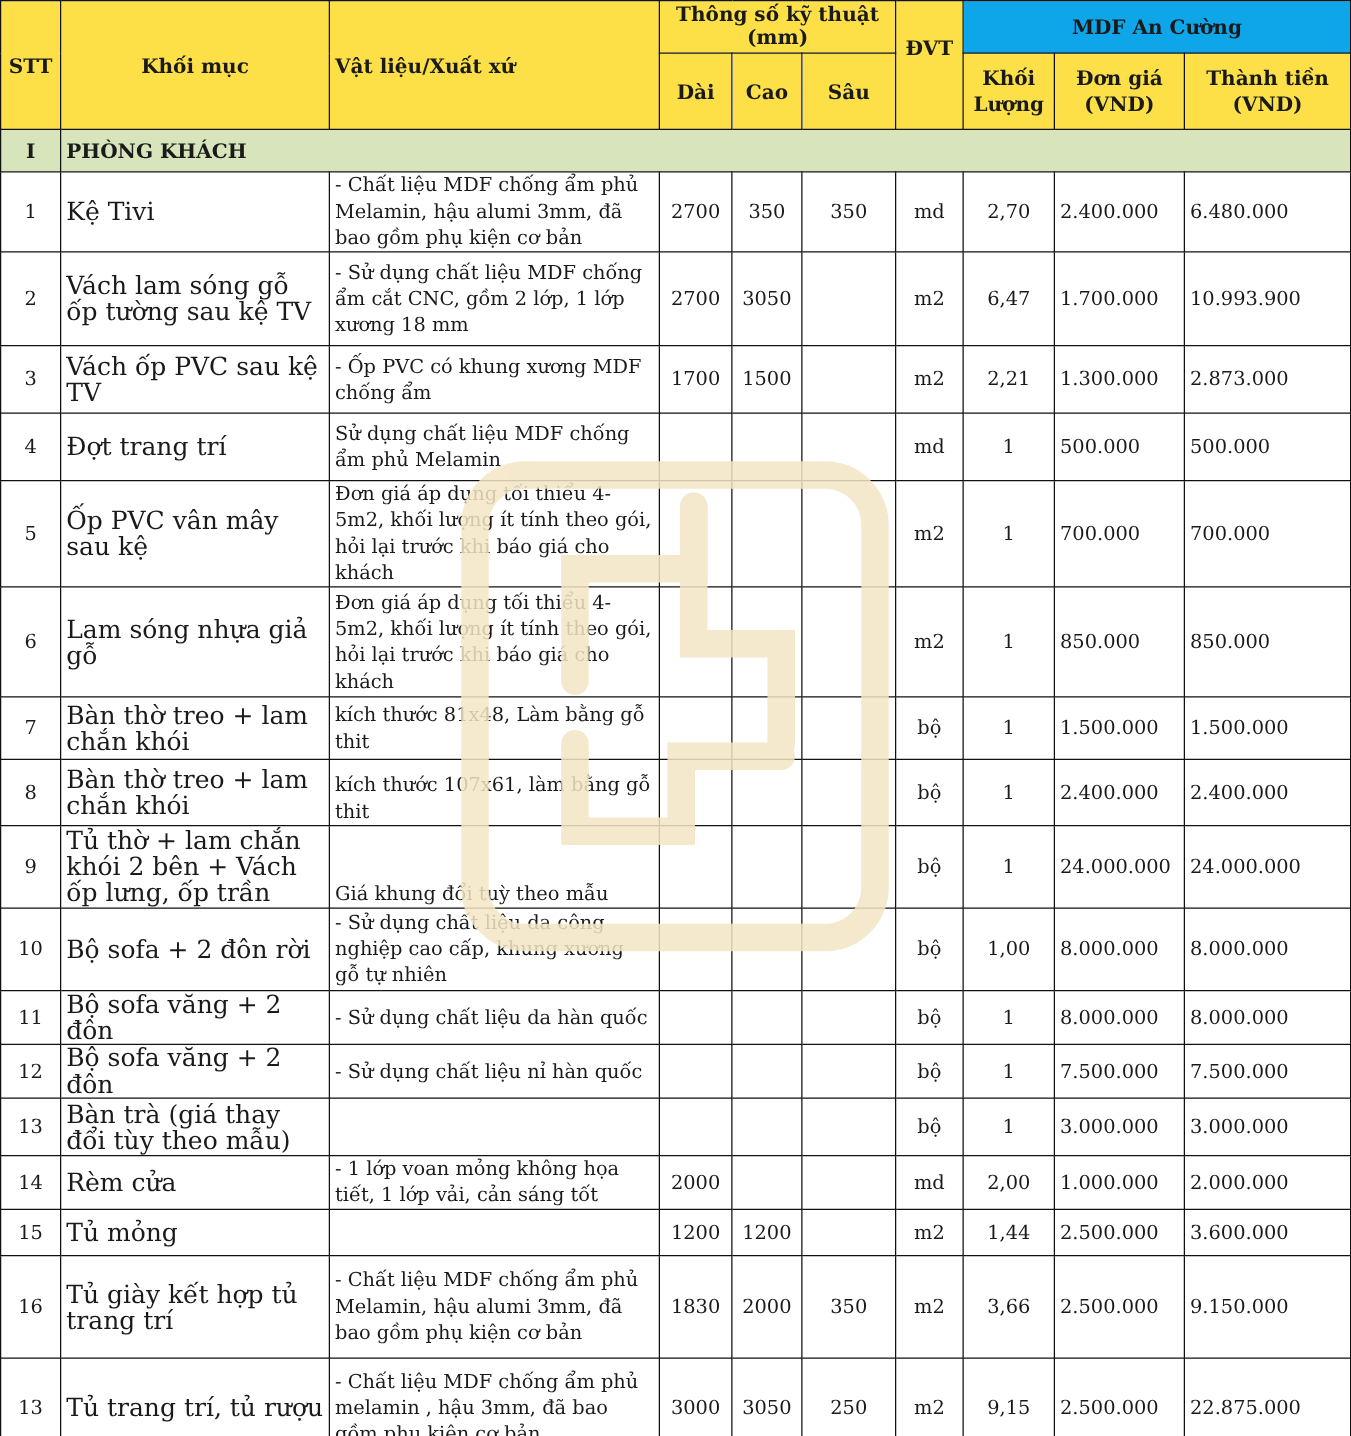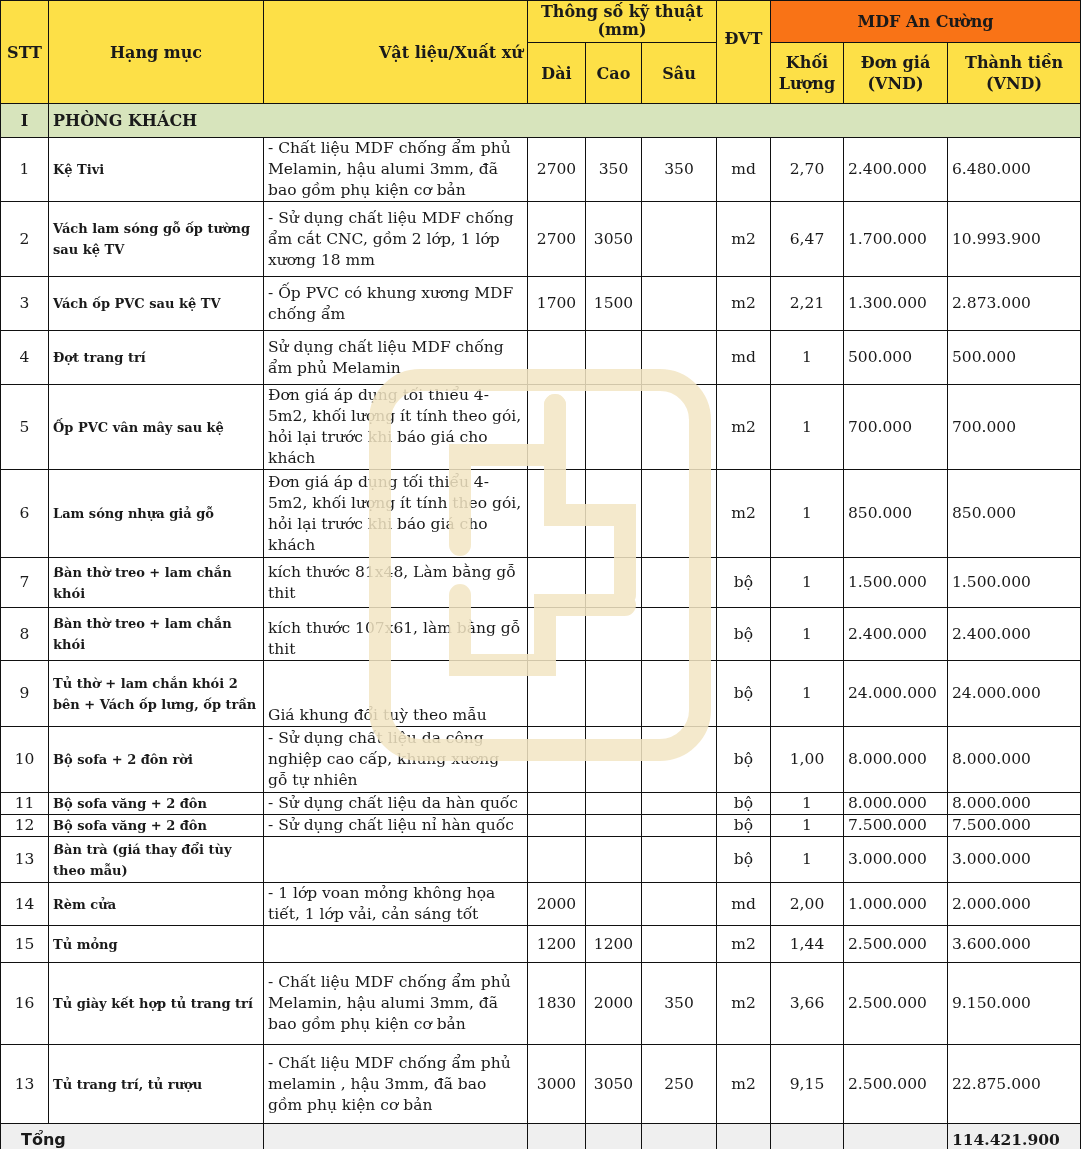"MDF An Cường" th.green { background: #f97316 -> #0ea5e9 }
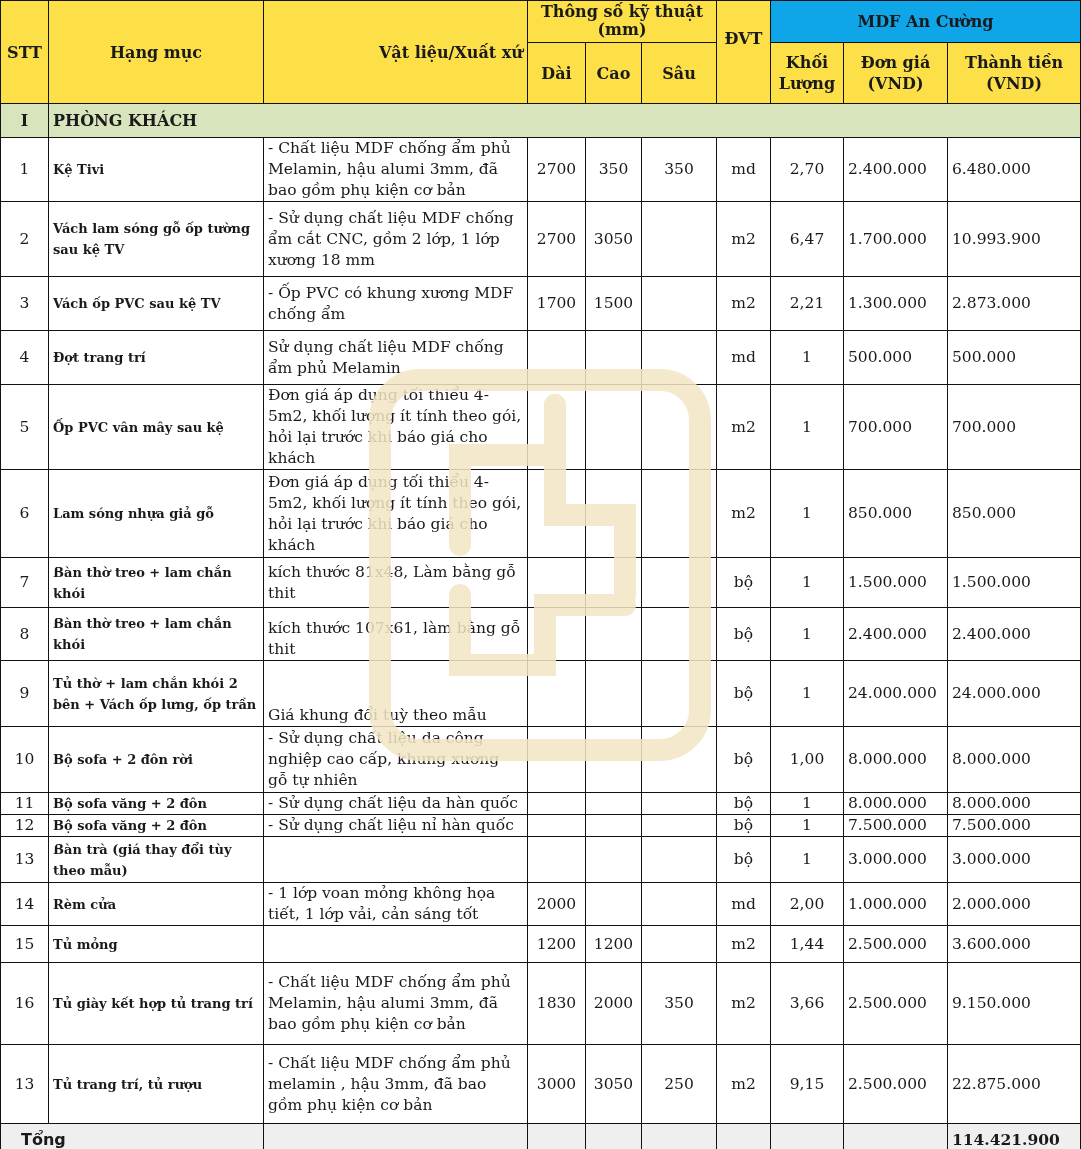"Hạng mục" th { text: Hạng -> Khối }
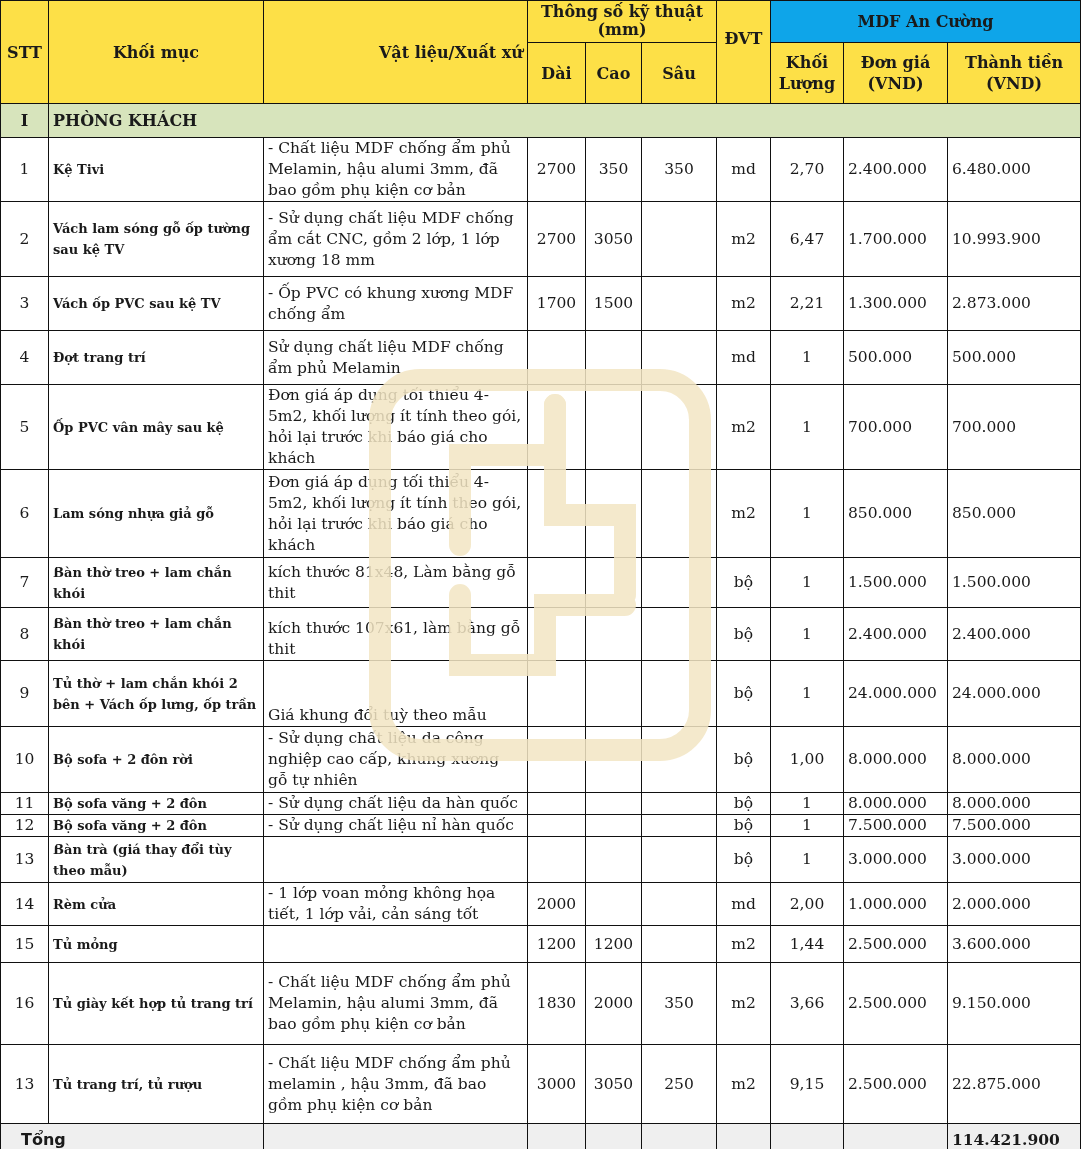"Vật liệu/Xuất xứ" th { text-align: right -> left }
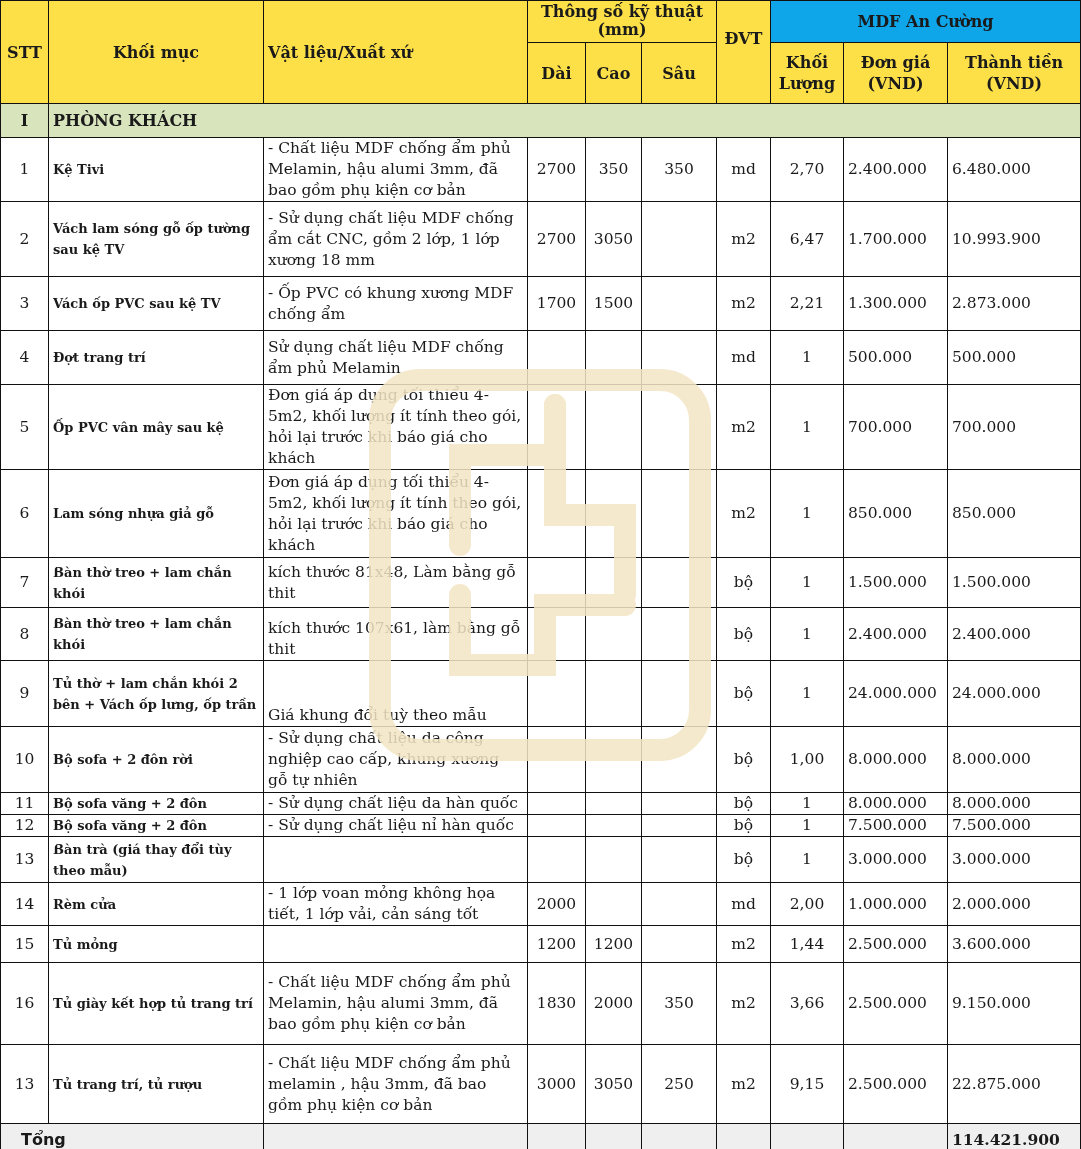"Kệ Tivi" td.name { border-radius: 30px -> none; font-size: 13px -> 20px; font-weight: bold -> normal }
